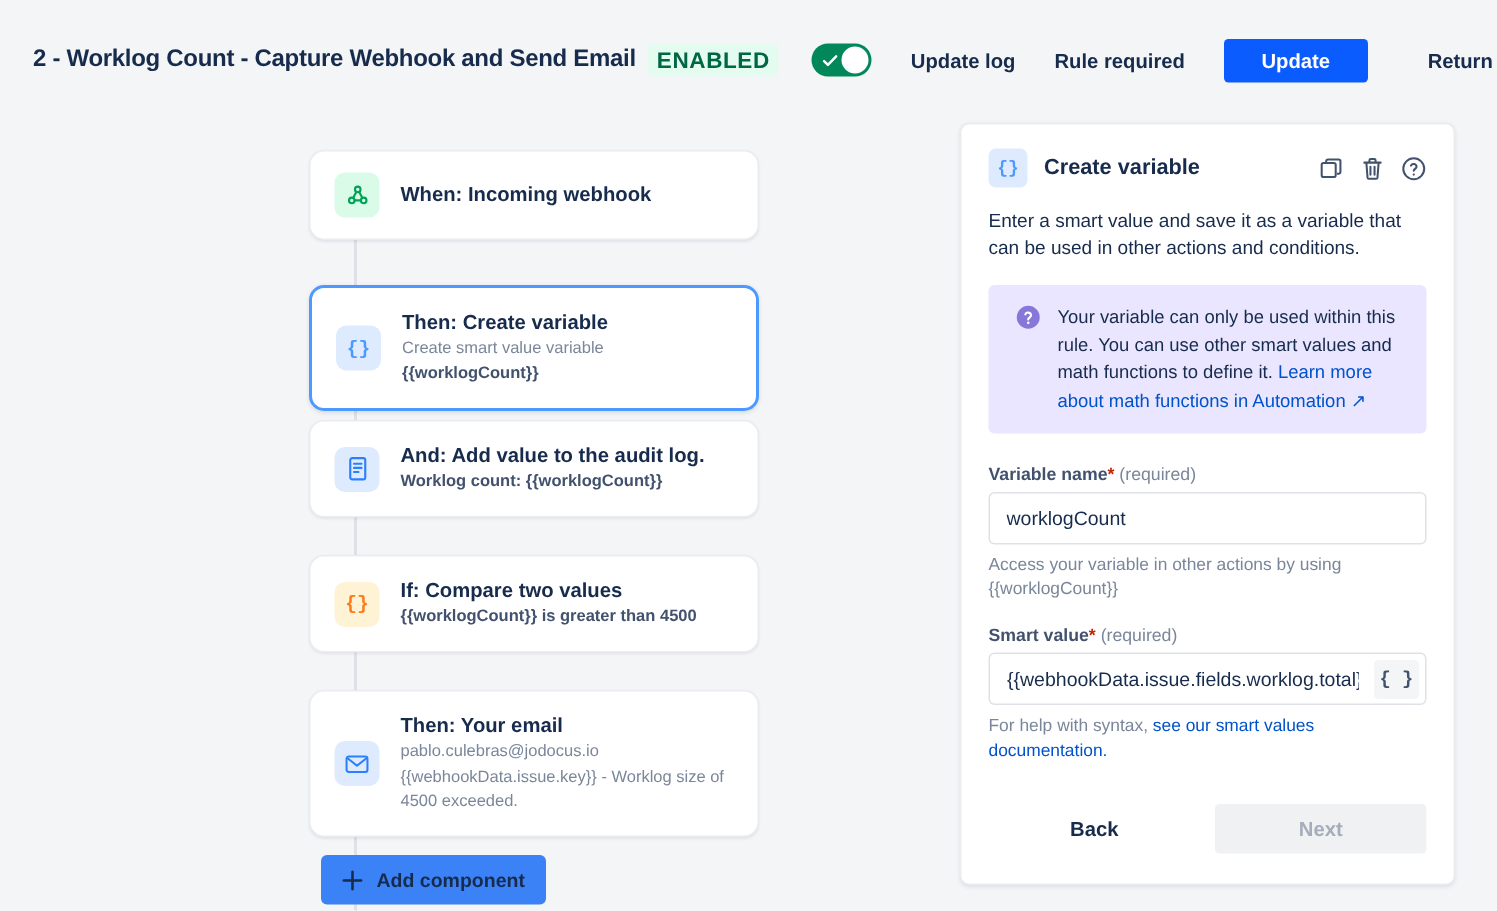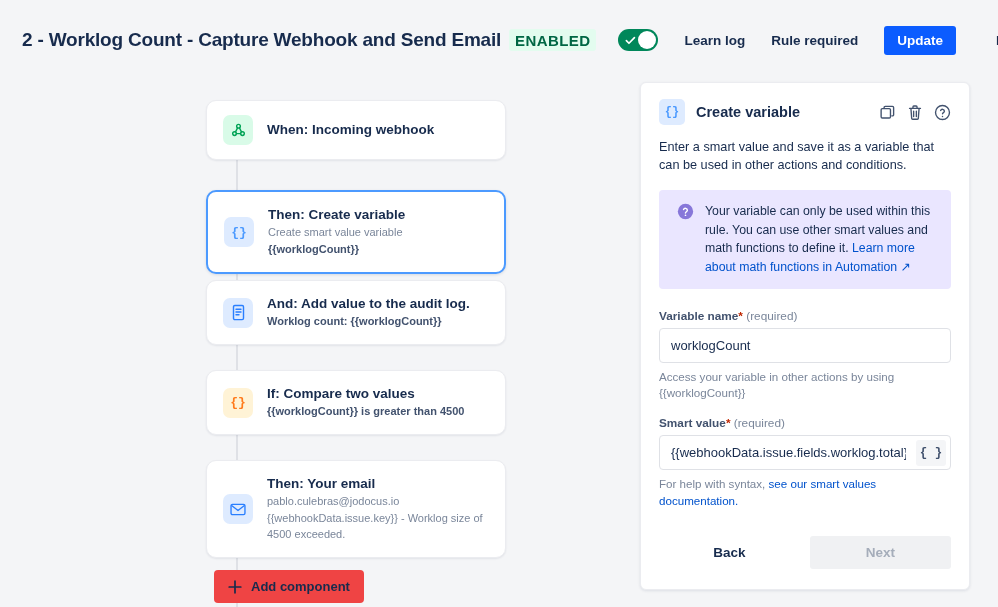"2 - Worklog Count -" .rule-title { font-size: 19px -> 16px }
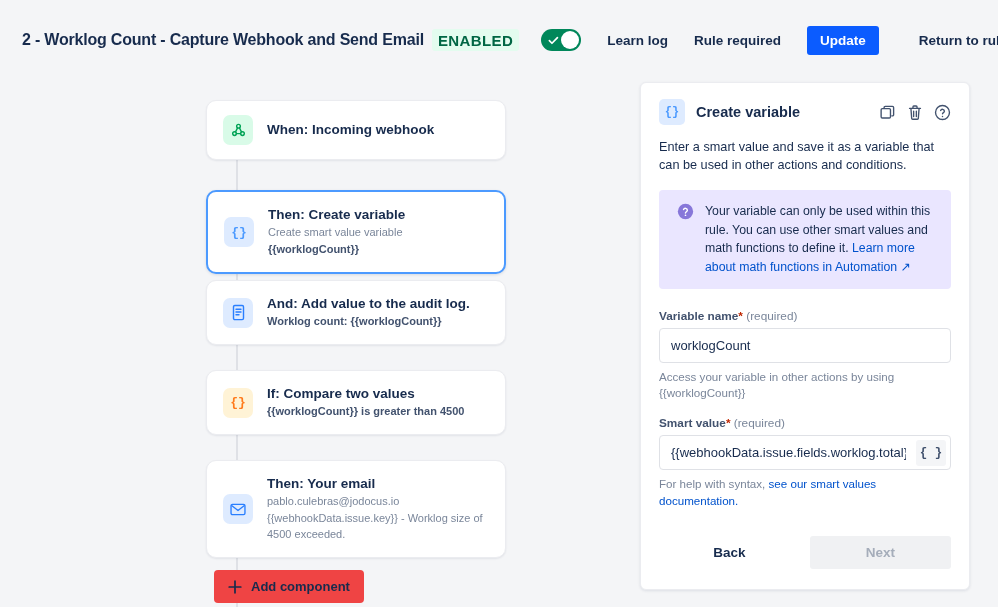"Learn log" div.nav-link { text: Learn -> Update }
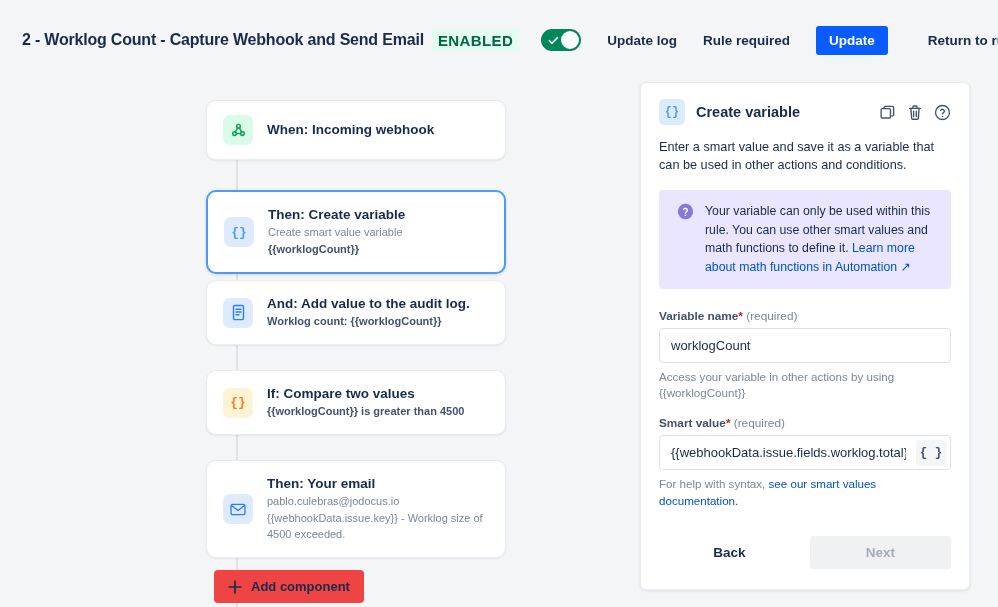"Update" .update-btn { padding: 7px 13px -> 7px 25px }
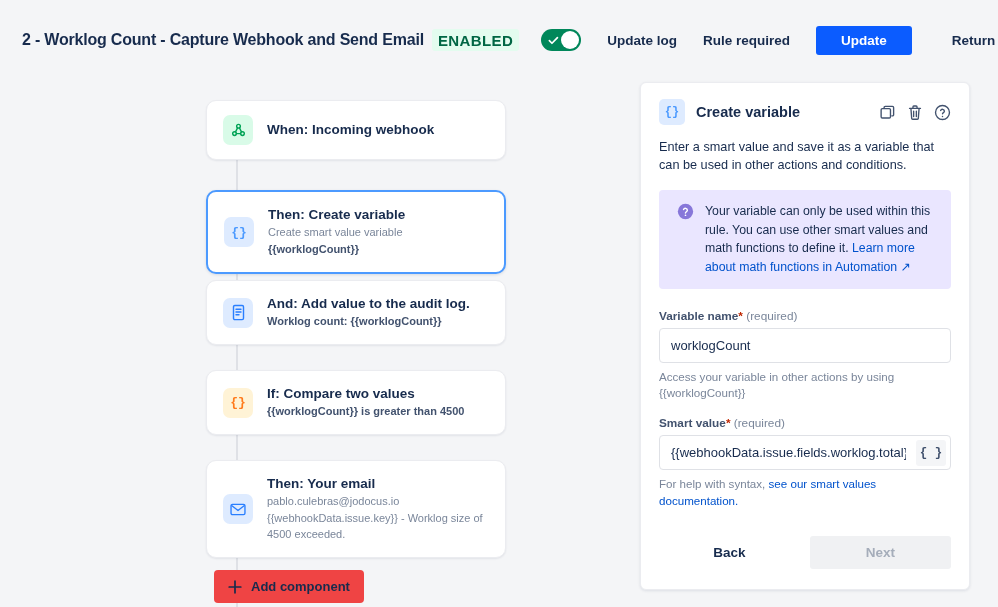"Add component" .add-component { background: #ef4444 -> #3b82f6 }
